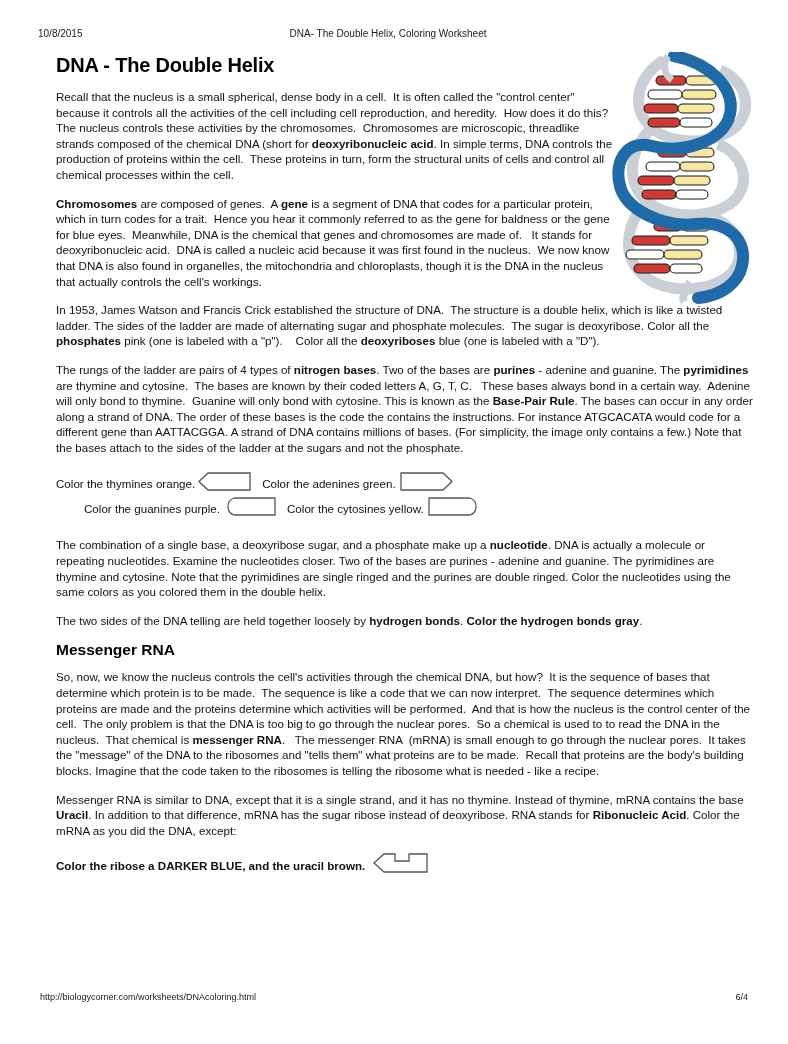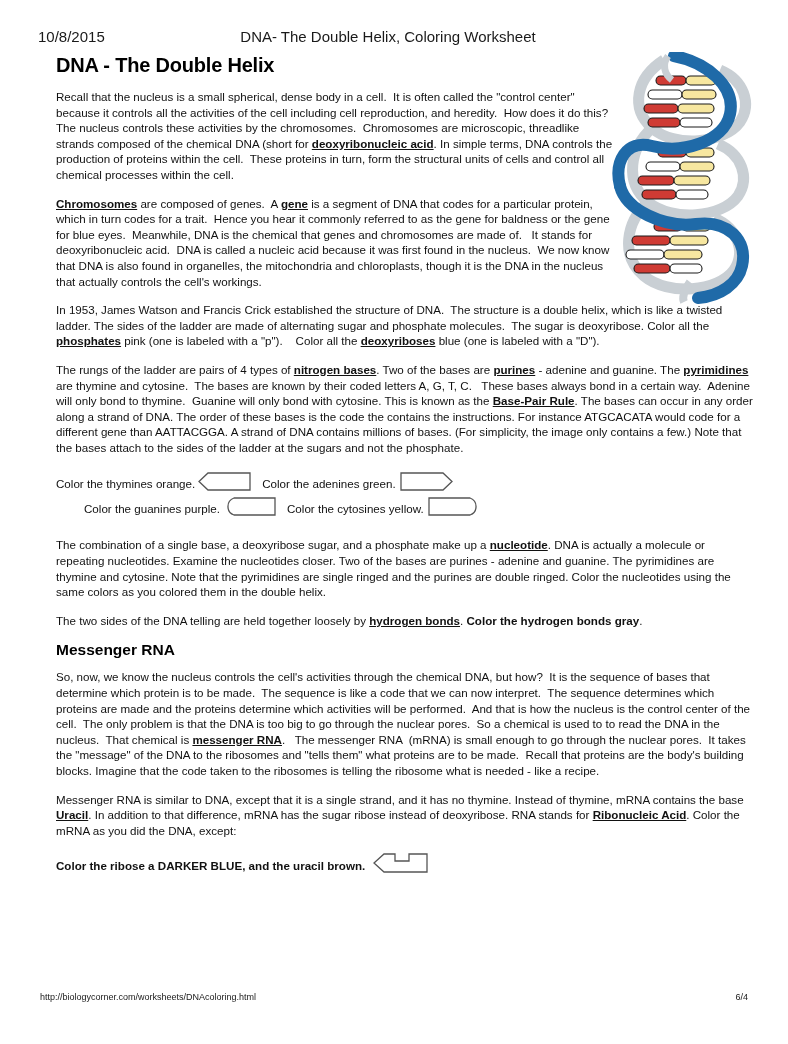"10/8/2015" .hdr { font-size: 15px -> 10px }
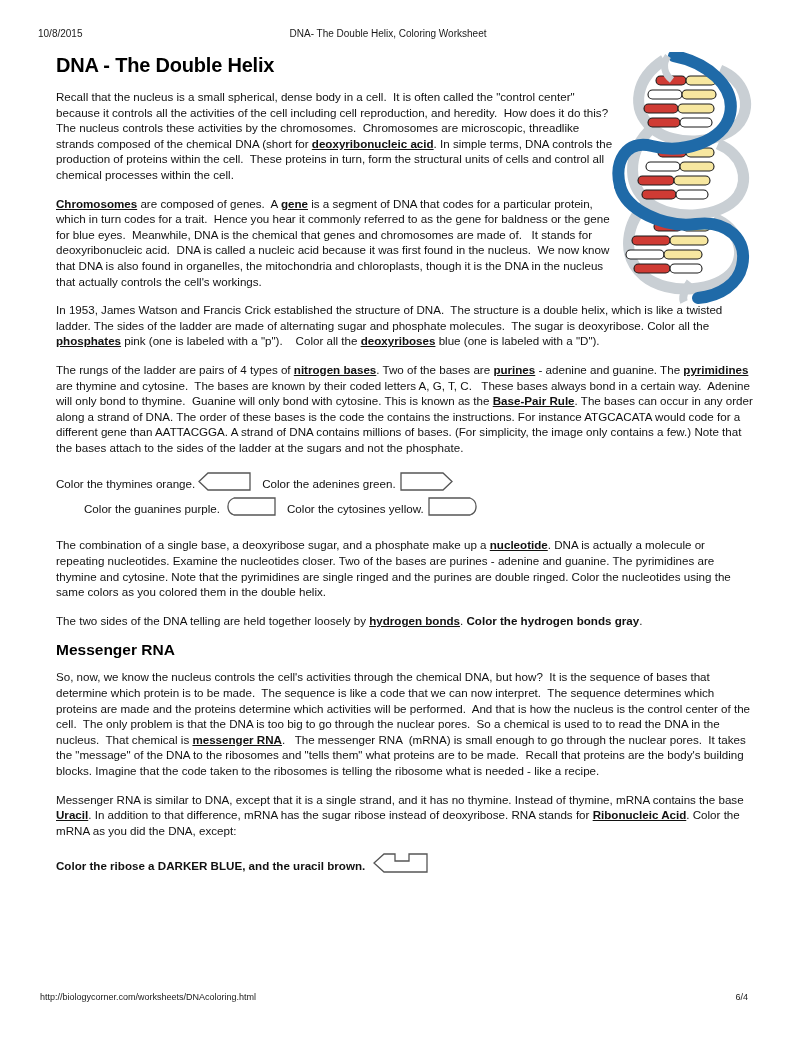"deoxyribonucleic acid" b.kw { text-decoration: underline -> none }
